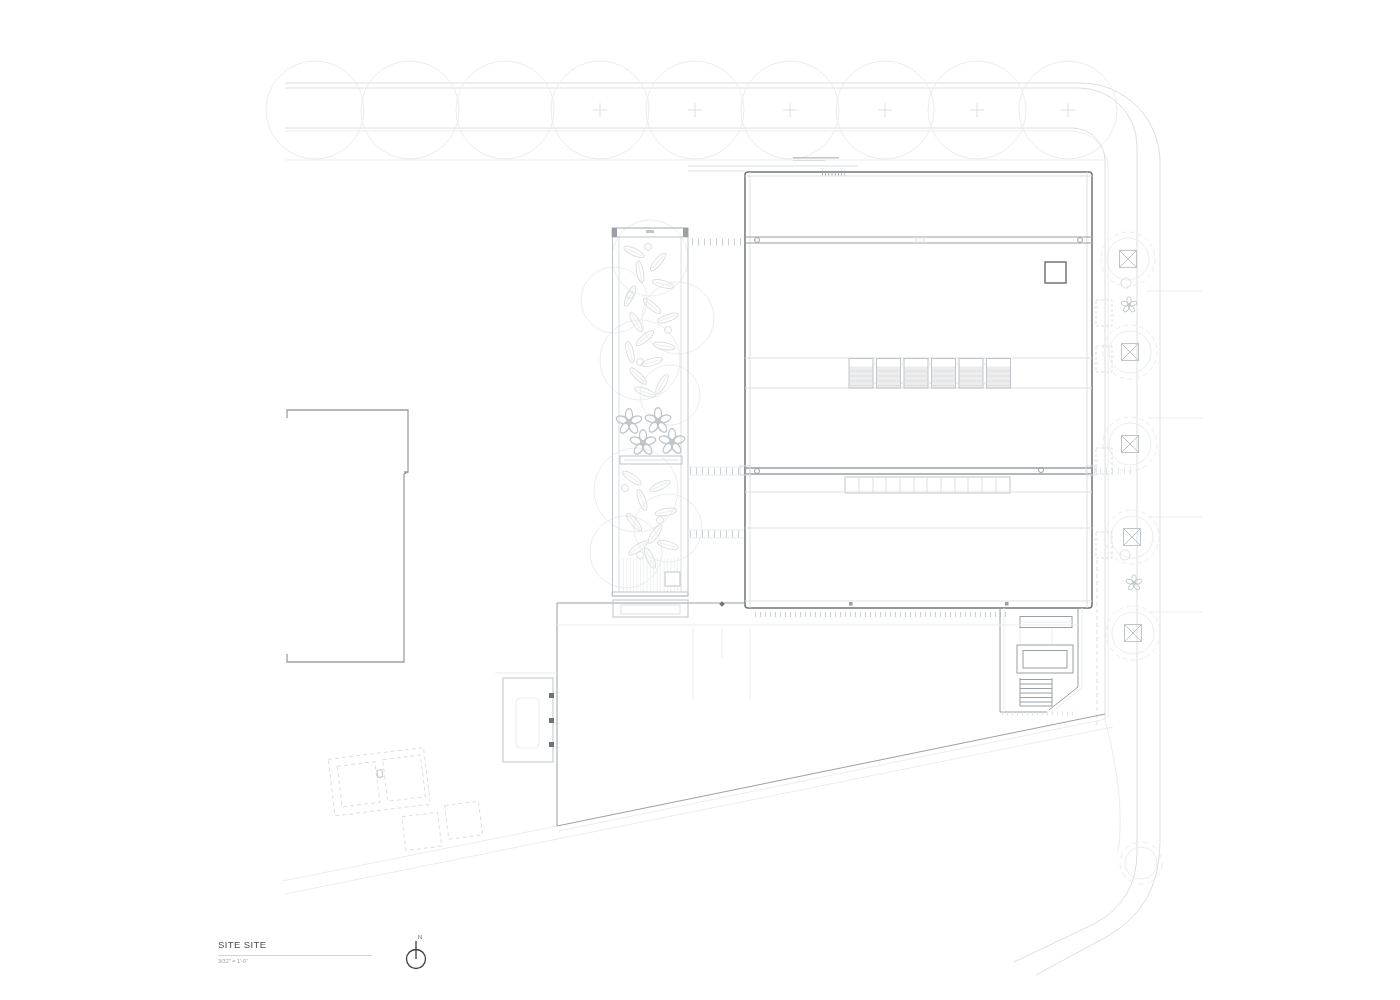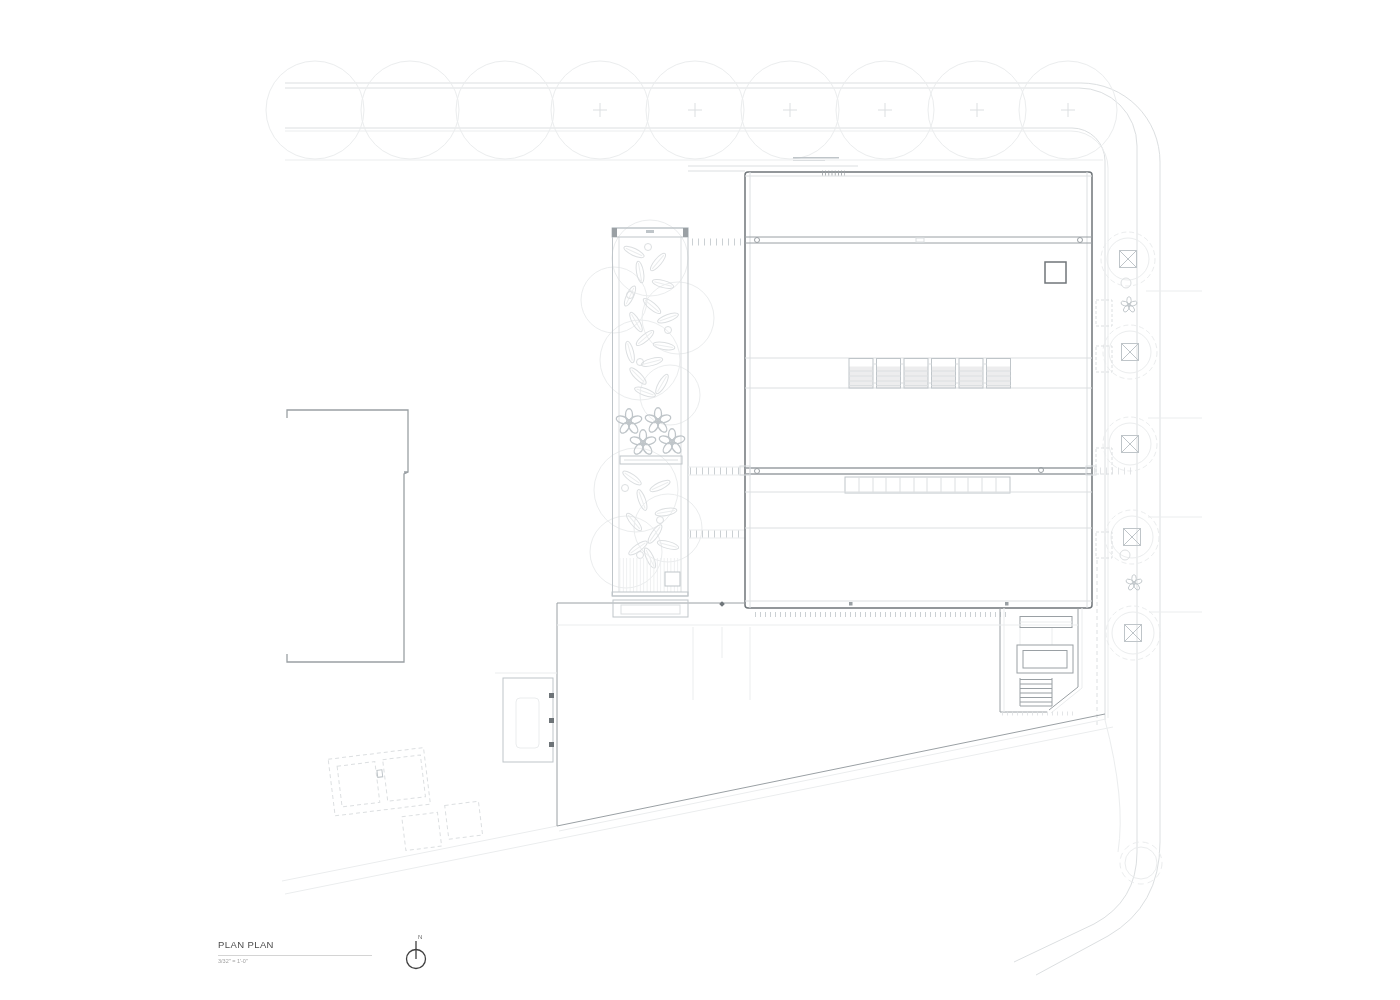"PLAN PLAN" div.title-text { text: PLAN PLAN -> SITE SITE }
